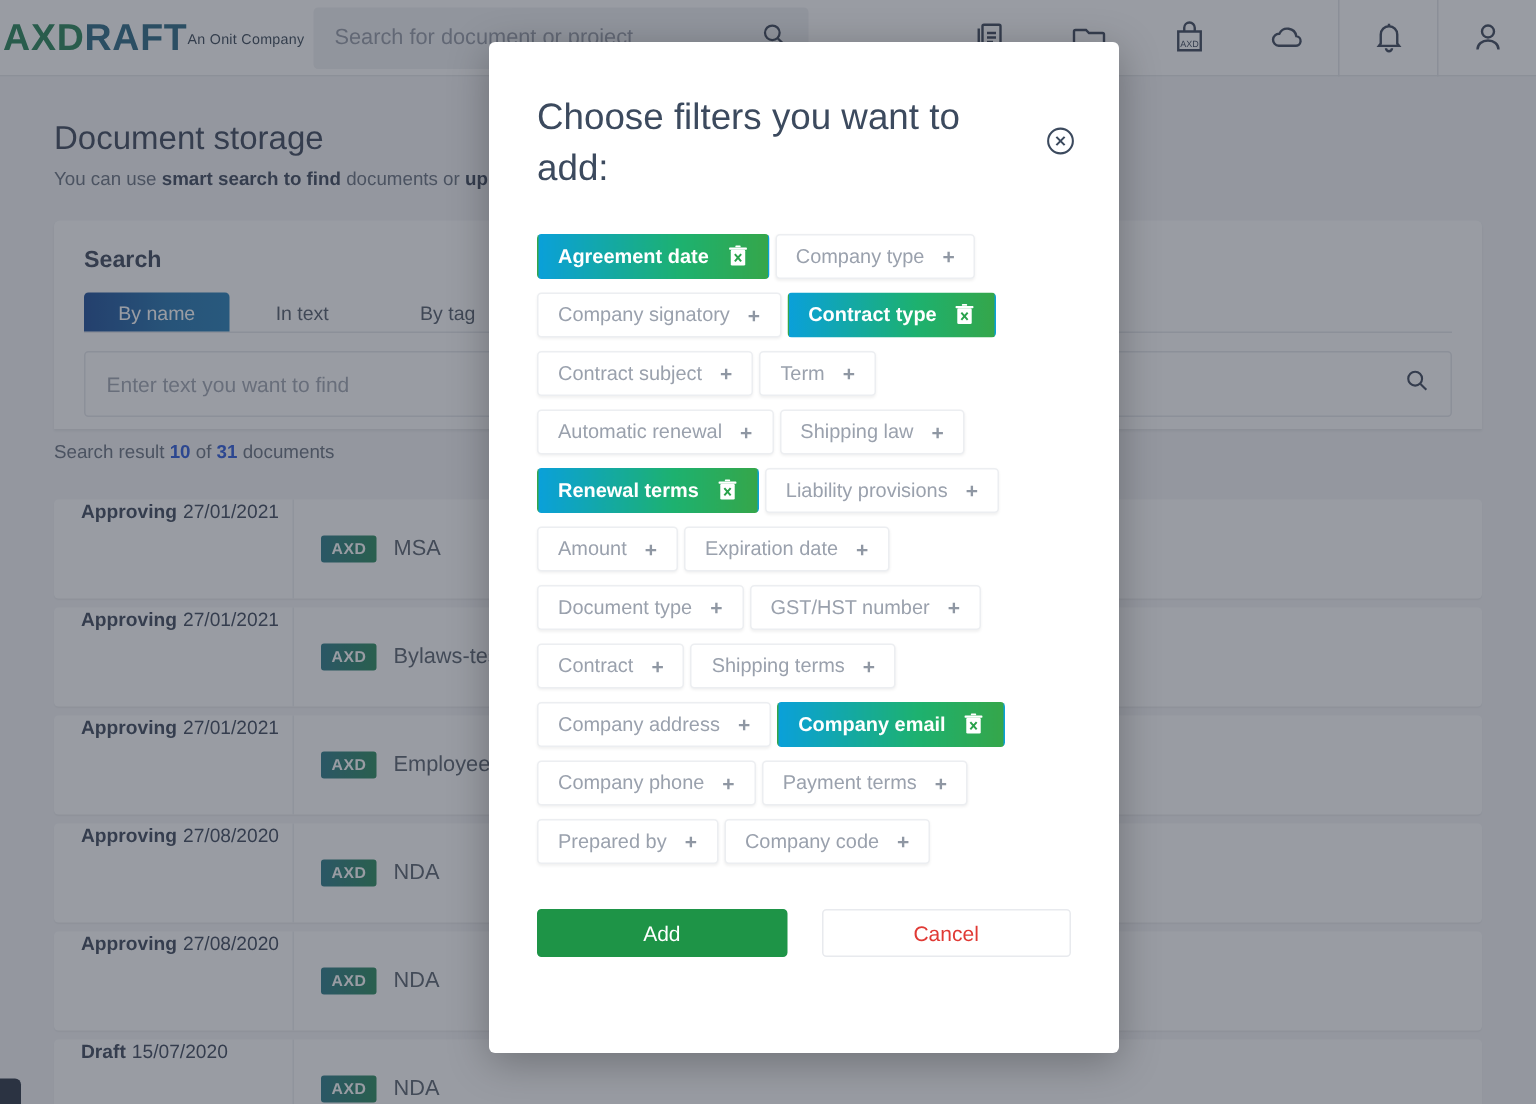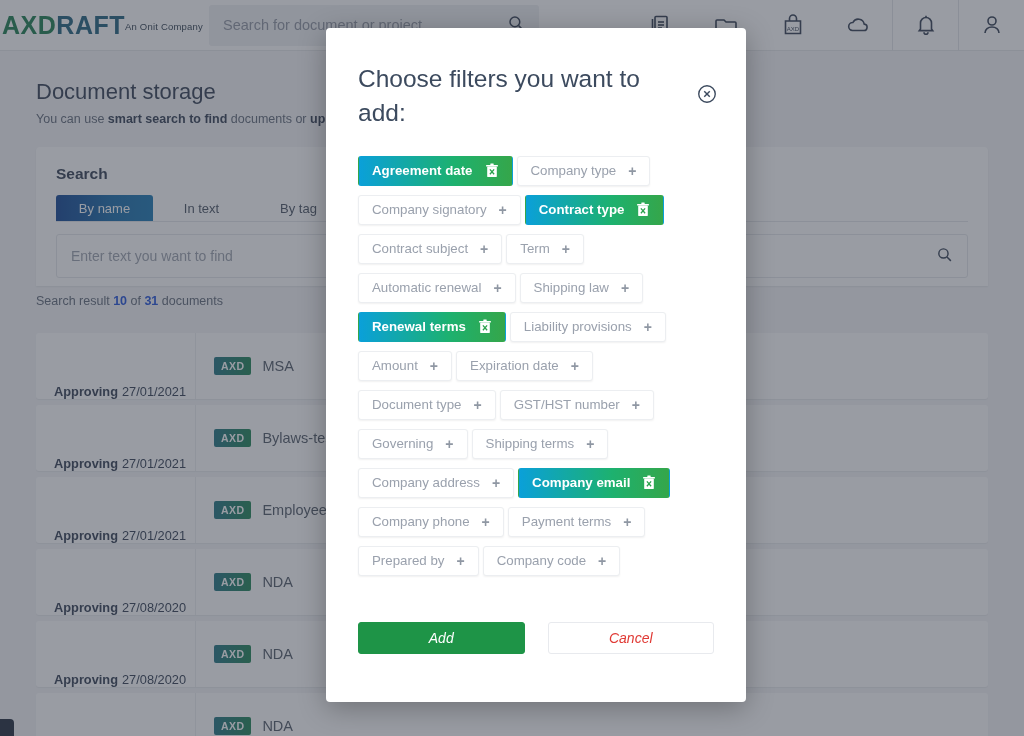"Approving" .doc-cell-status { align-items: flex-end -> flex-start }
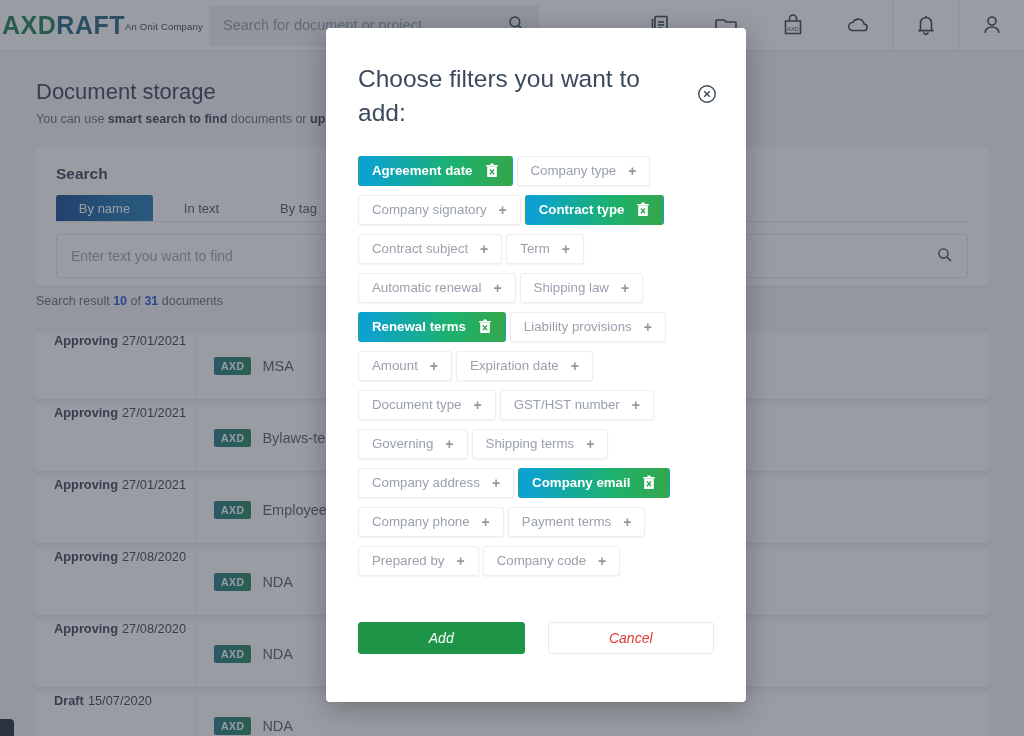"Governing" span { text: Governing -> Contract }
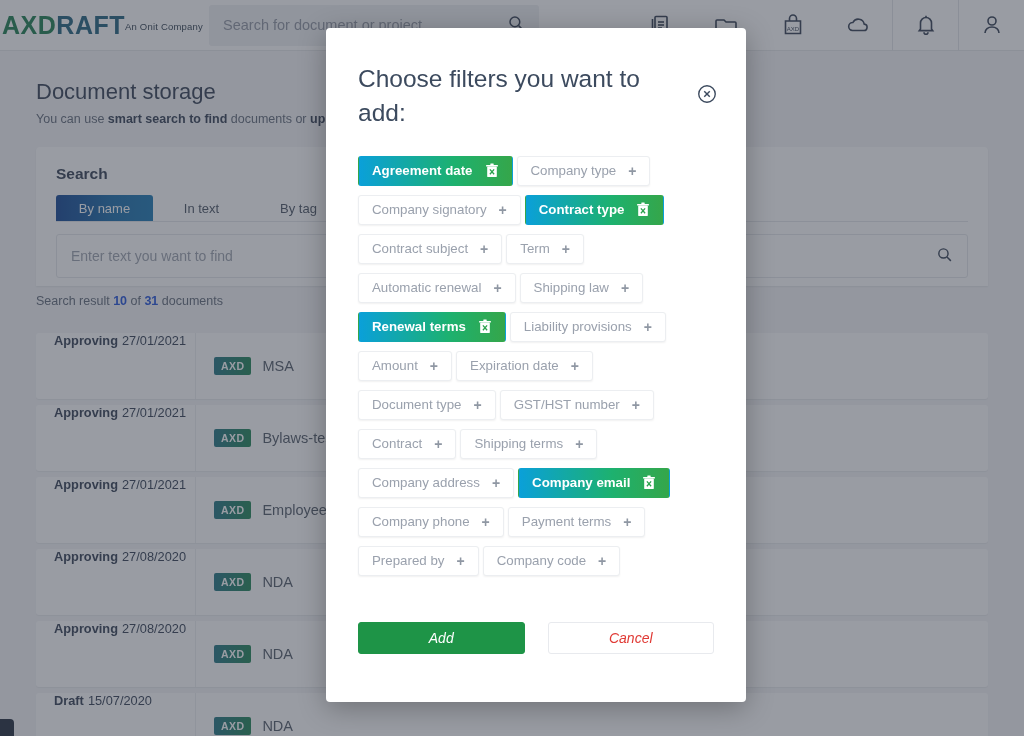"Add" .modal-actions { bottom: 48px -> 64px; font-style: italic -> none }
